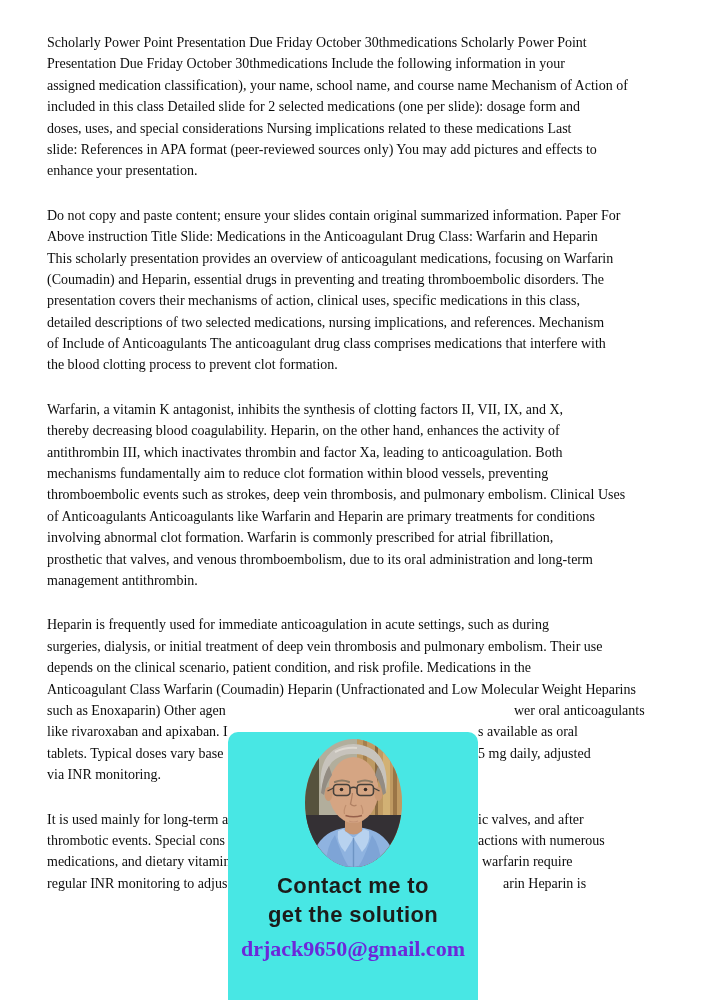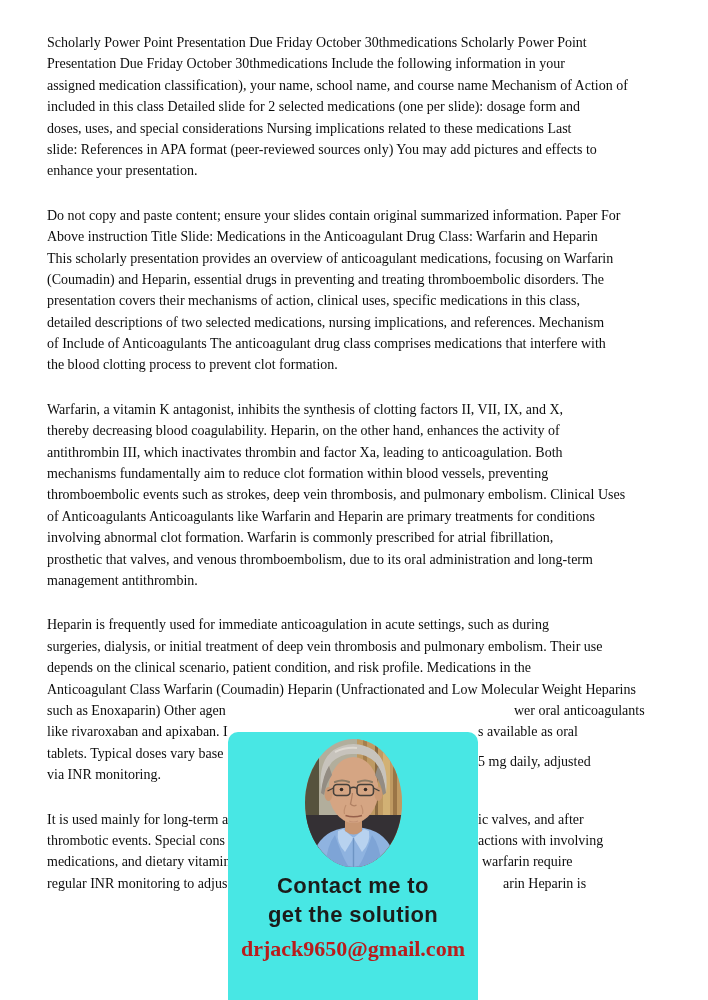"5 mg daily, adjusted" span.rfrag { margin-top: 8px -> none }
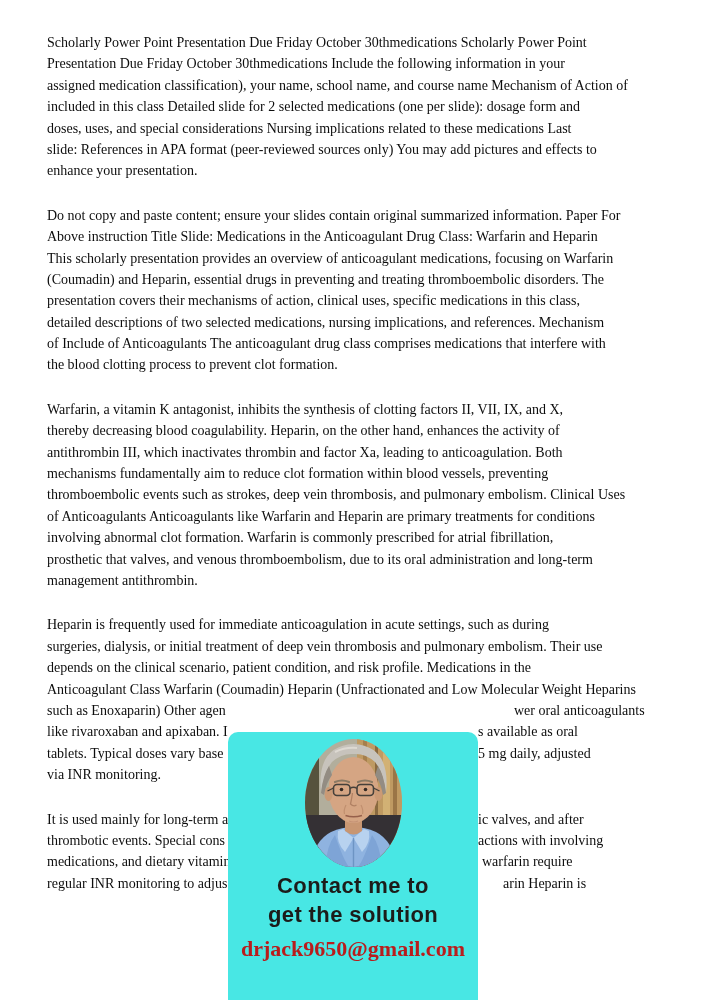"actions with involving" span.rfrag { text: involving -> numerous }
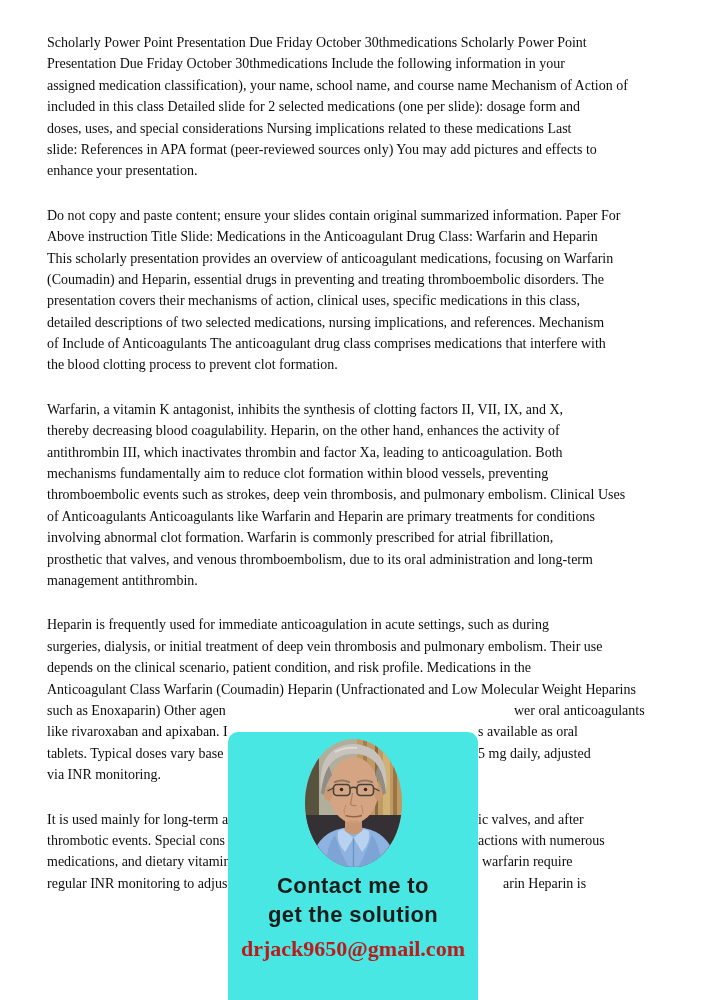"drjack9650@gmail.com" div.email { color: #b91c1c -> #6d28d9 }
